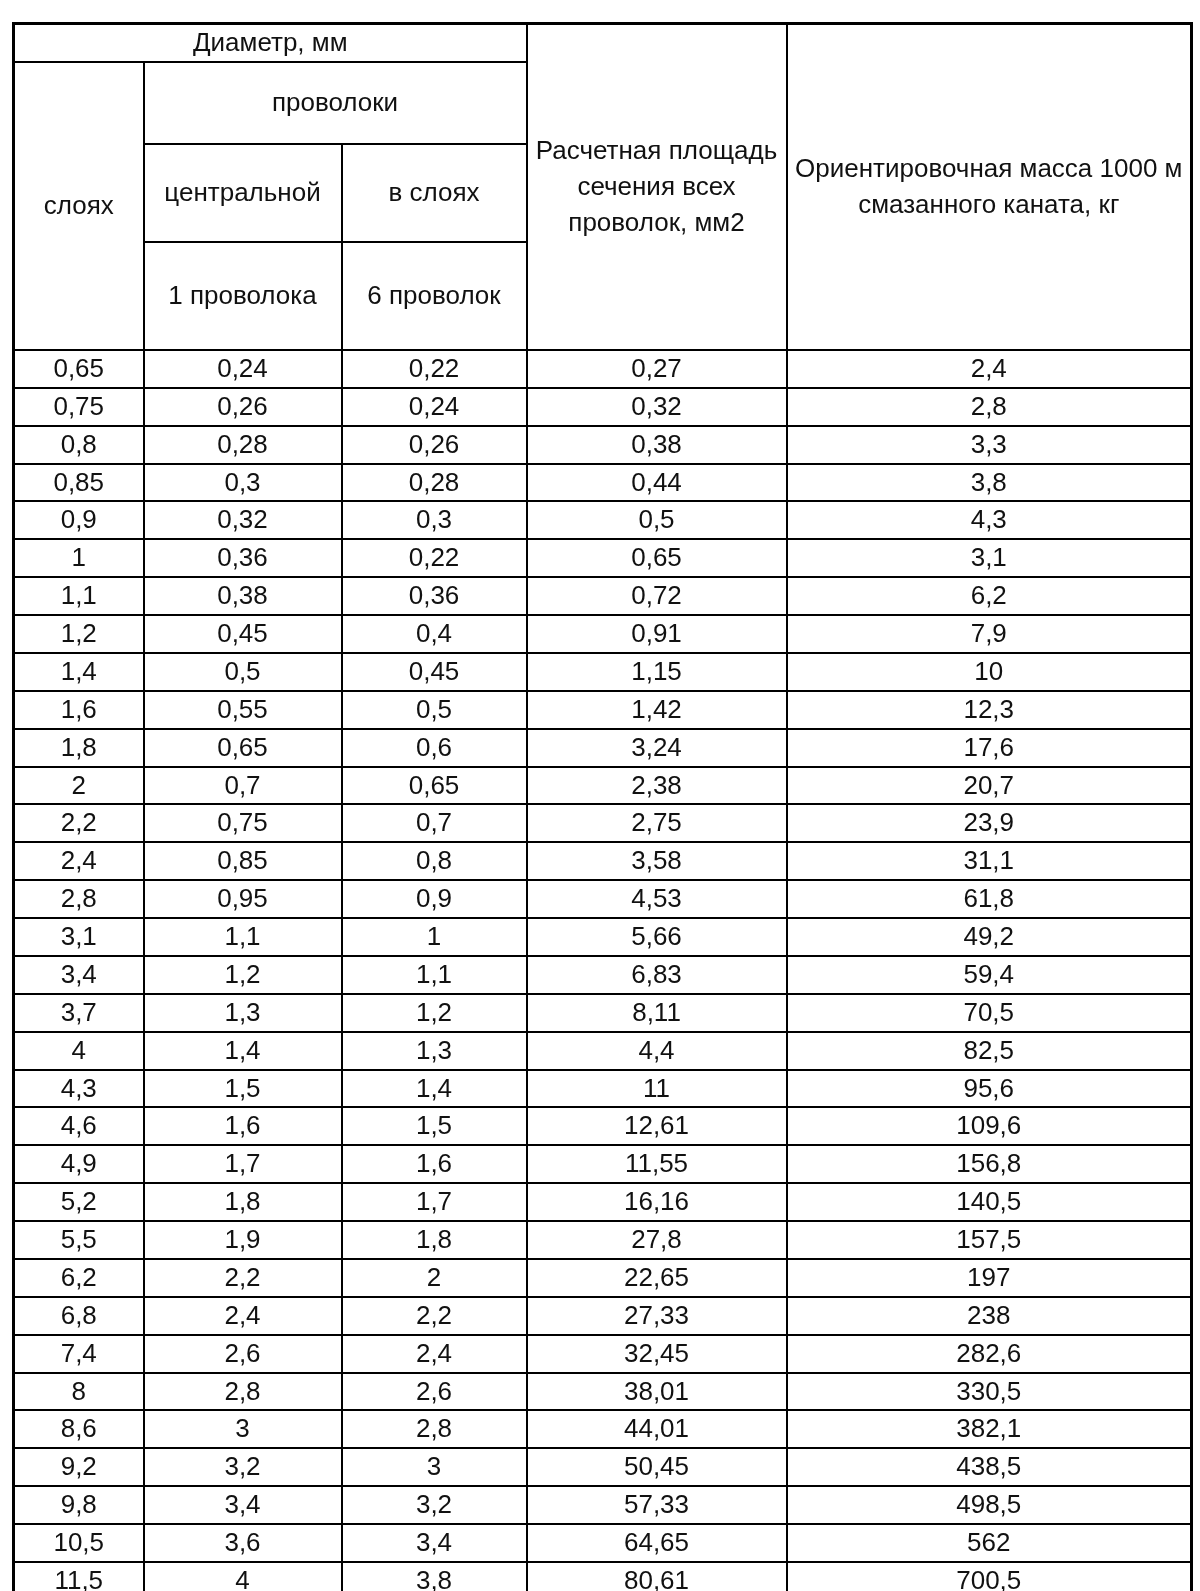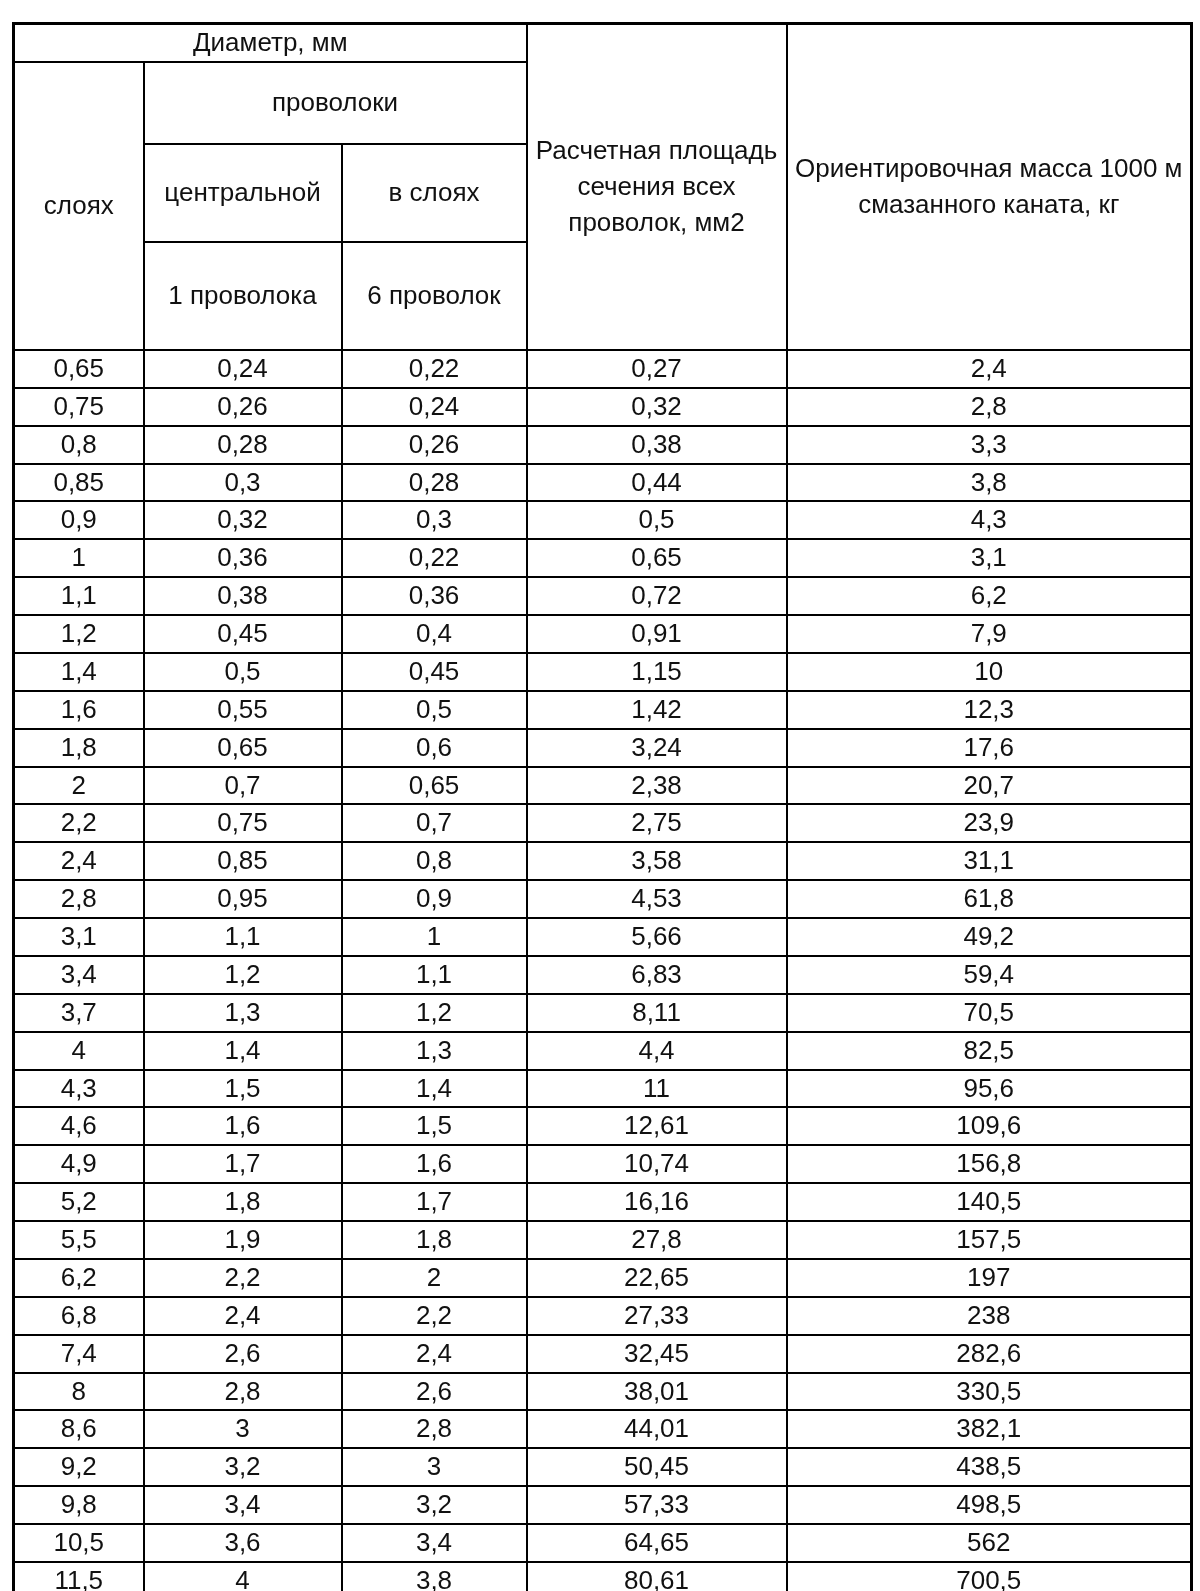"10,74" td { text: 10,74 -> 11,55 }
